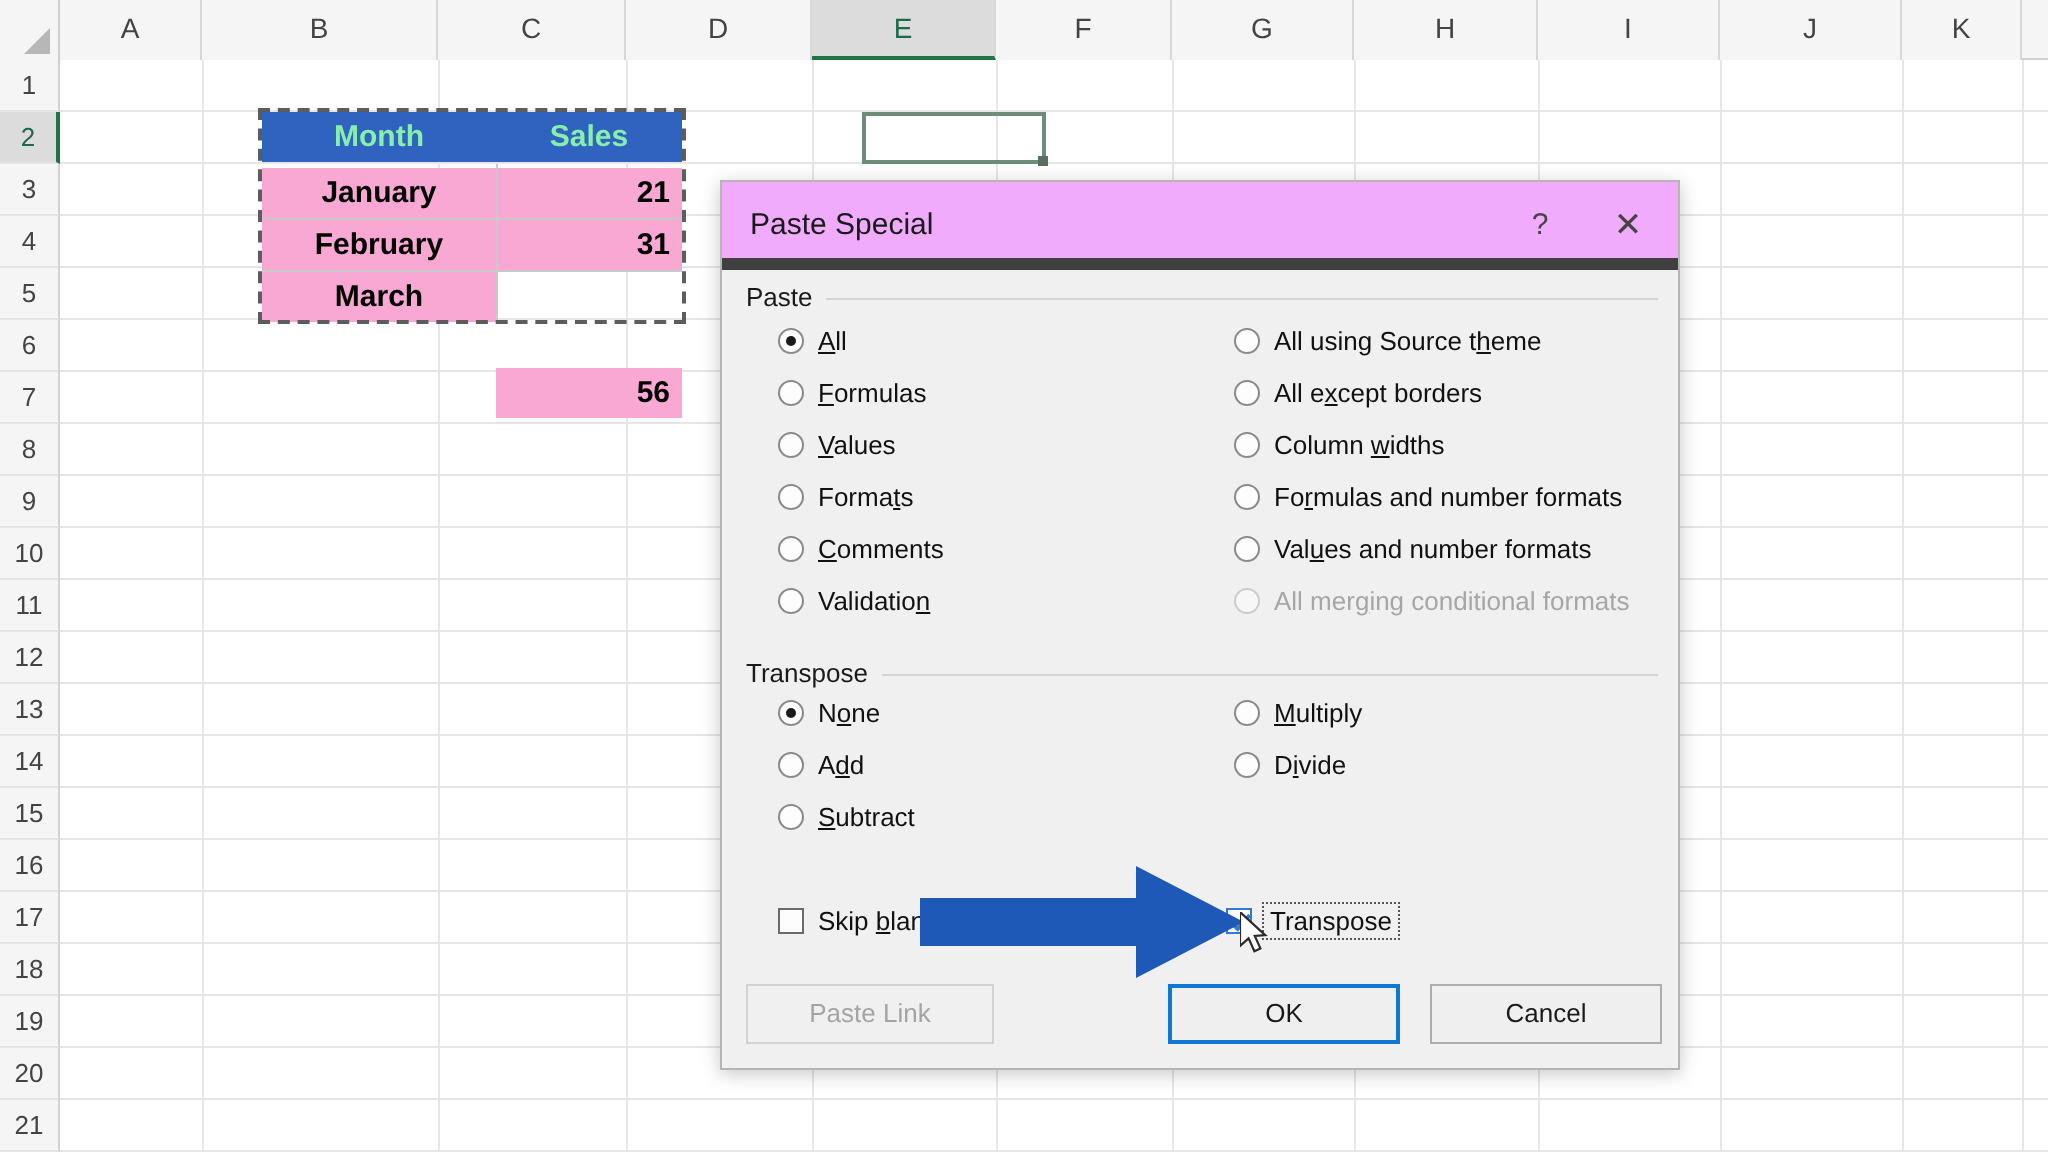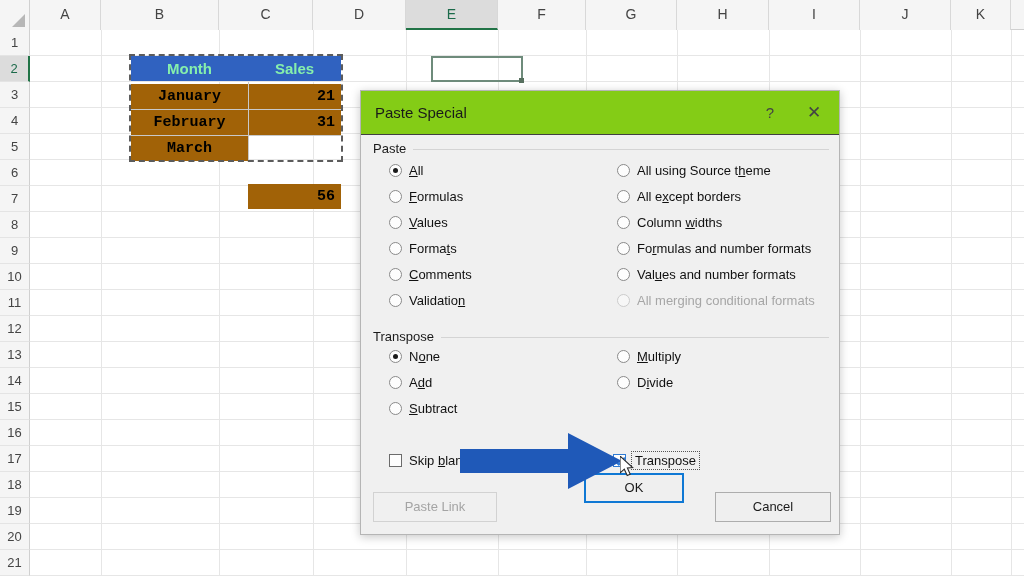"January" .tbl-body { background: #a16207 -> #f9a8d4; font-family: Liberation Mono, monospace -> none }
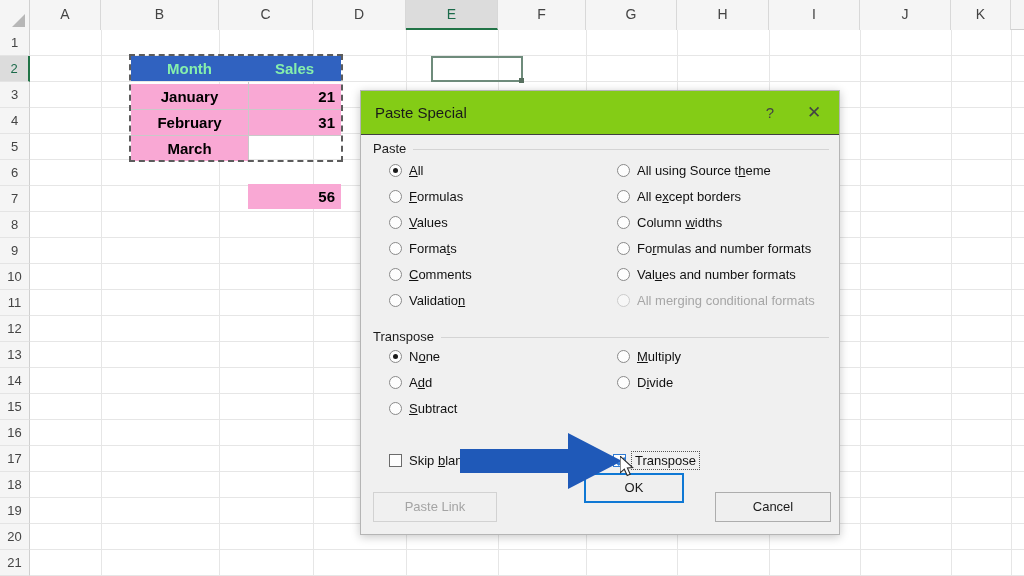"Paste Special" .titlebar { background: #84cc16 -> #f0abfc; border-bottom: 1px solid #404040 -> 6px solid #404040 }
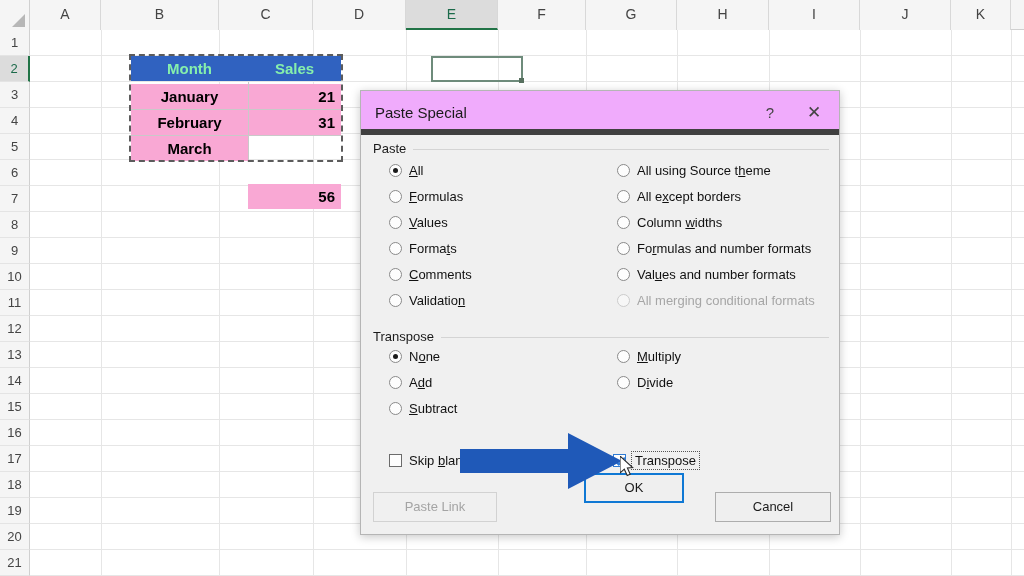"OK" div.btn { top: 382px -> 401px; width: 100px -> 116px }
